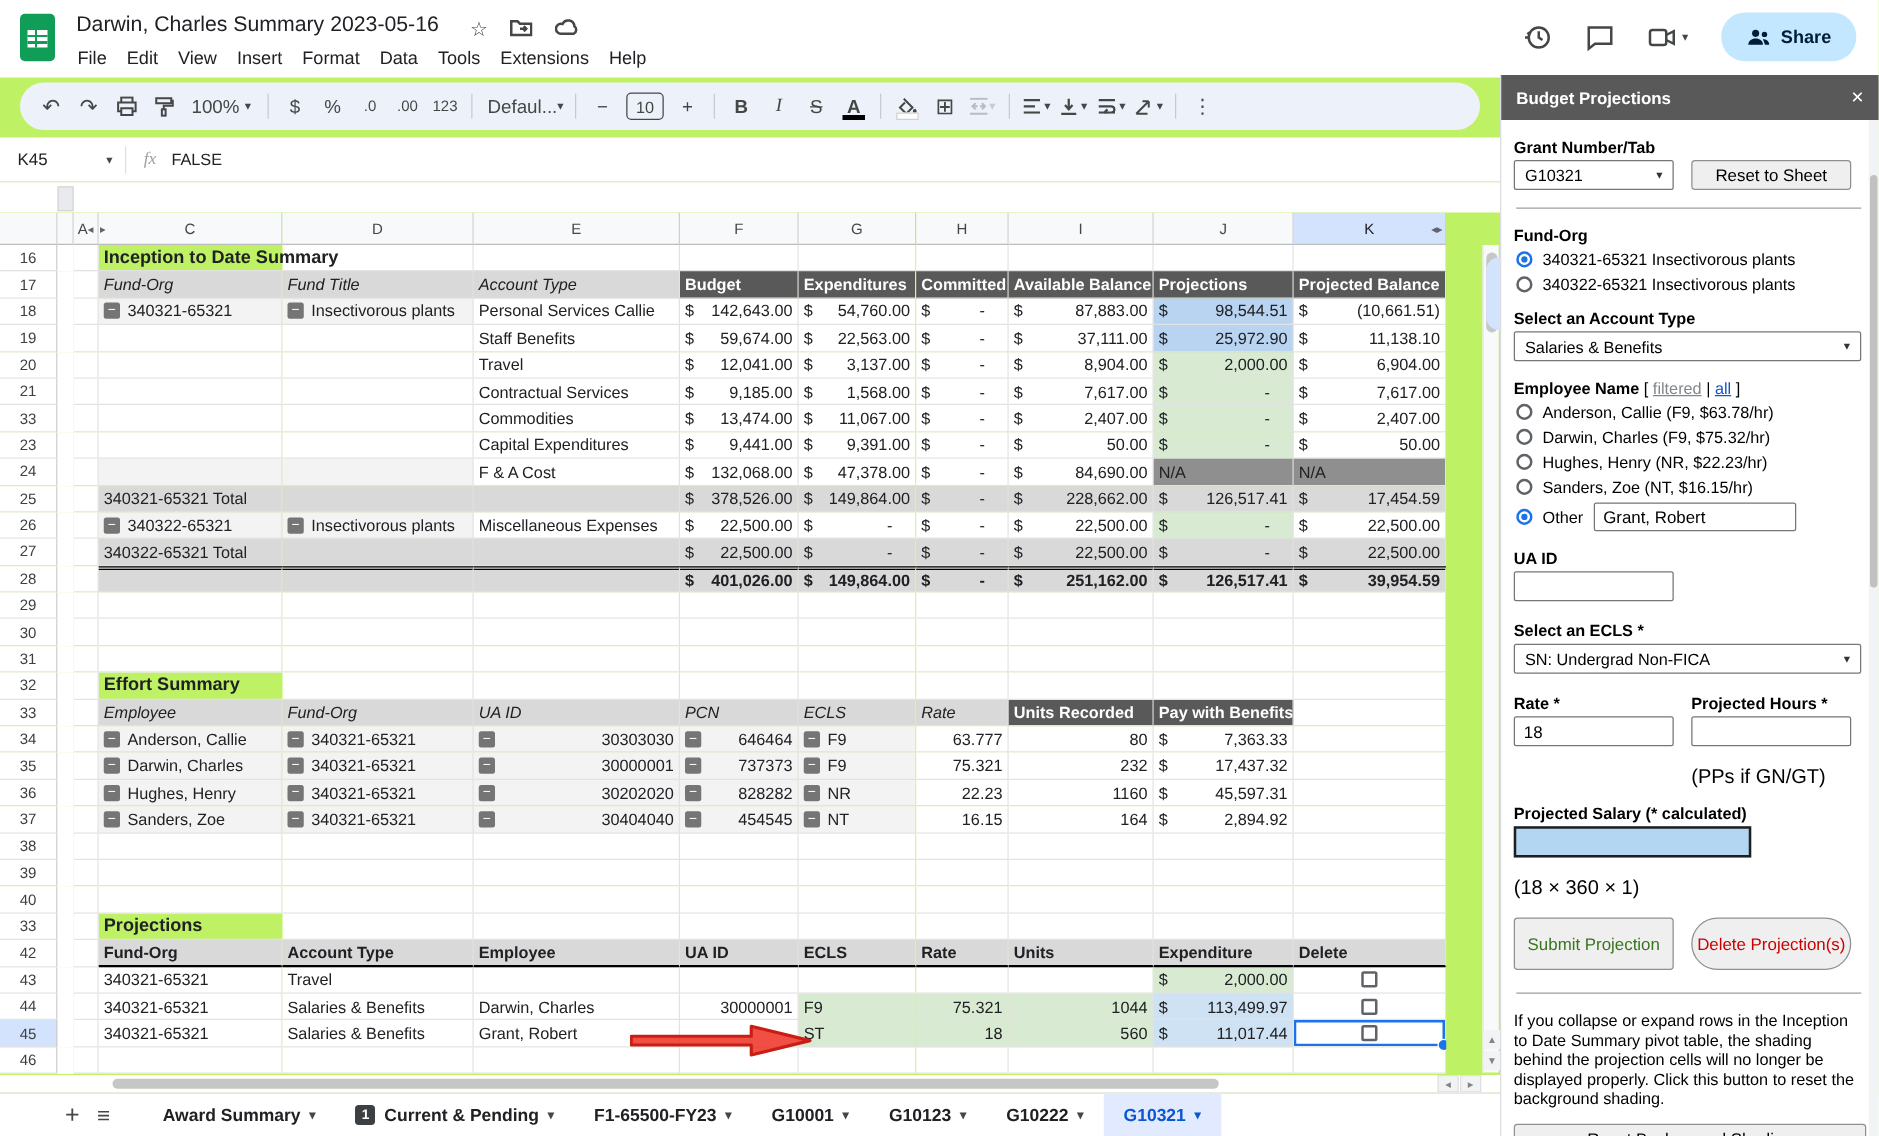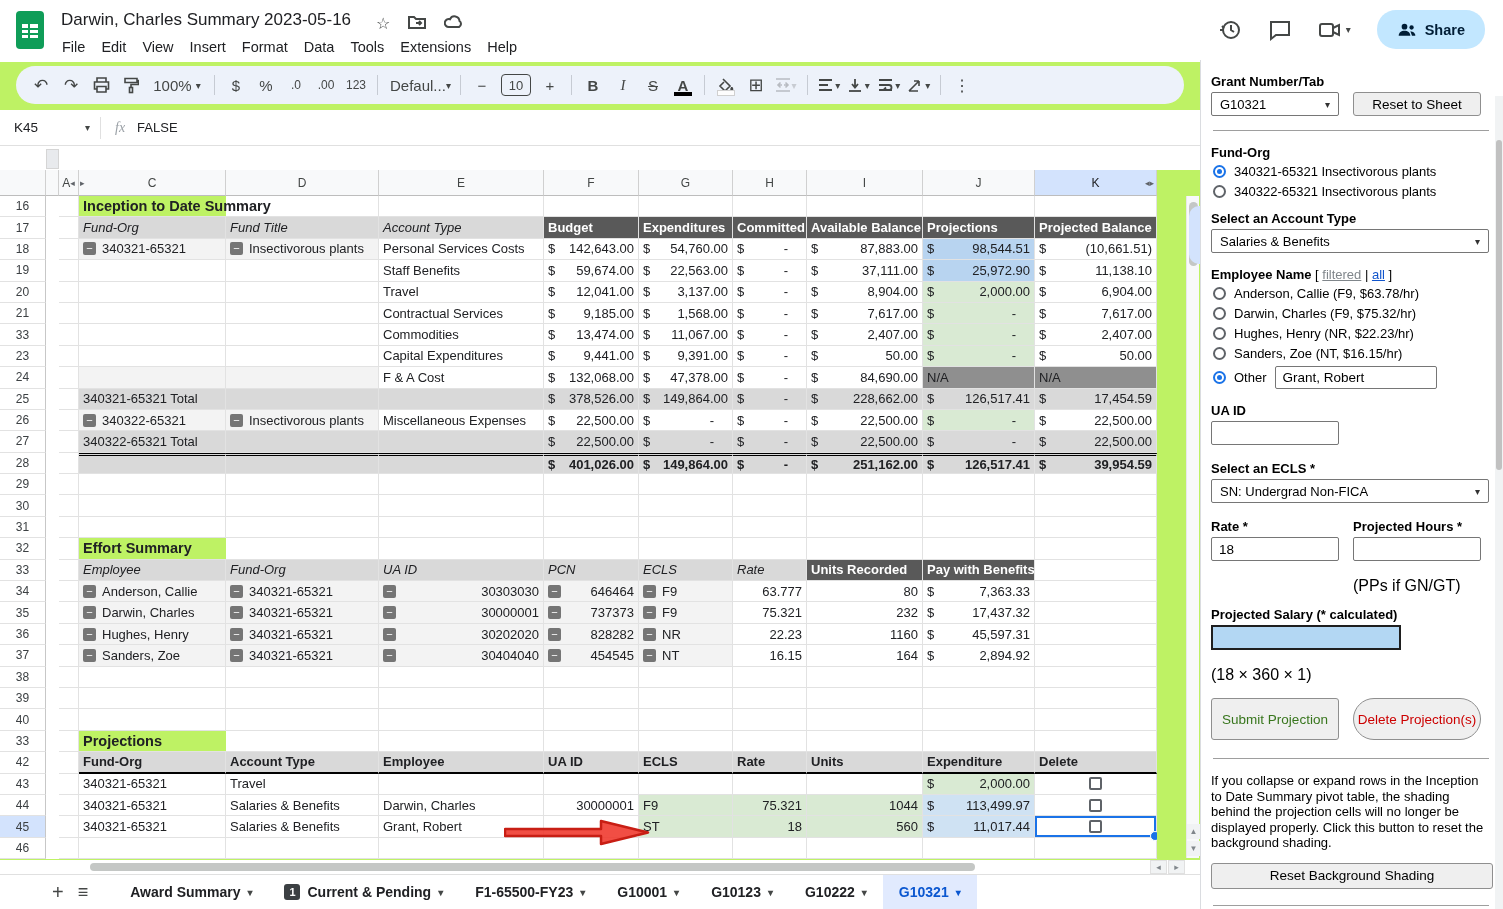"Budget Projections" div { html: none -> <div> <span>Budget Projections</span> <span>×</span> </div> }
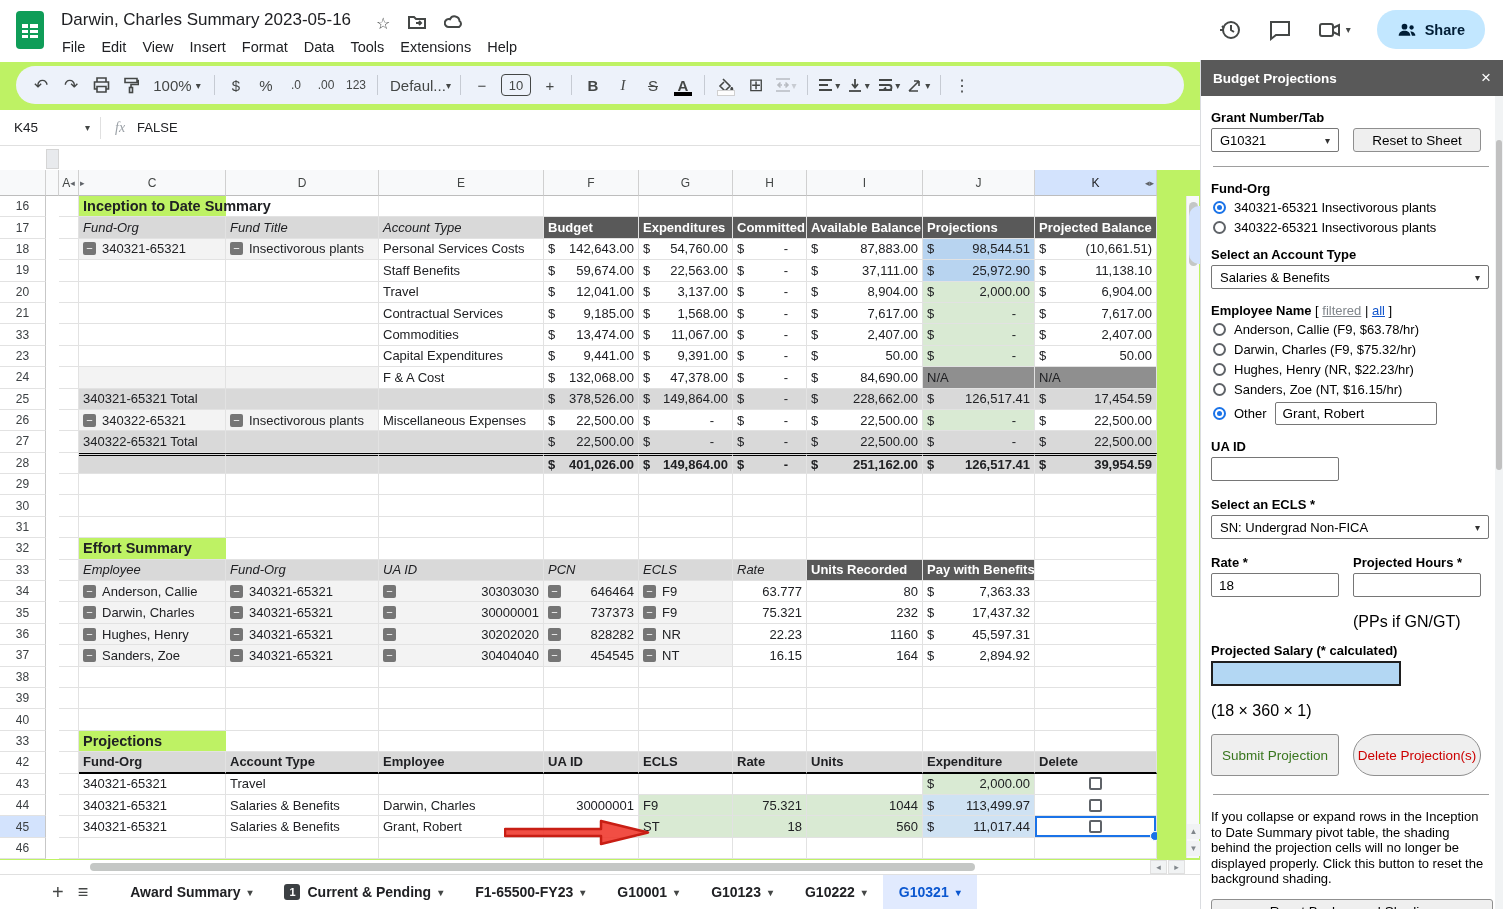"Personal Services Costs" span { text: Costs -> Callie }
